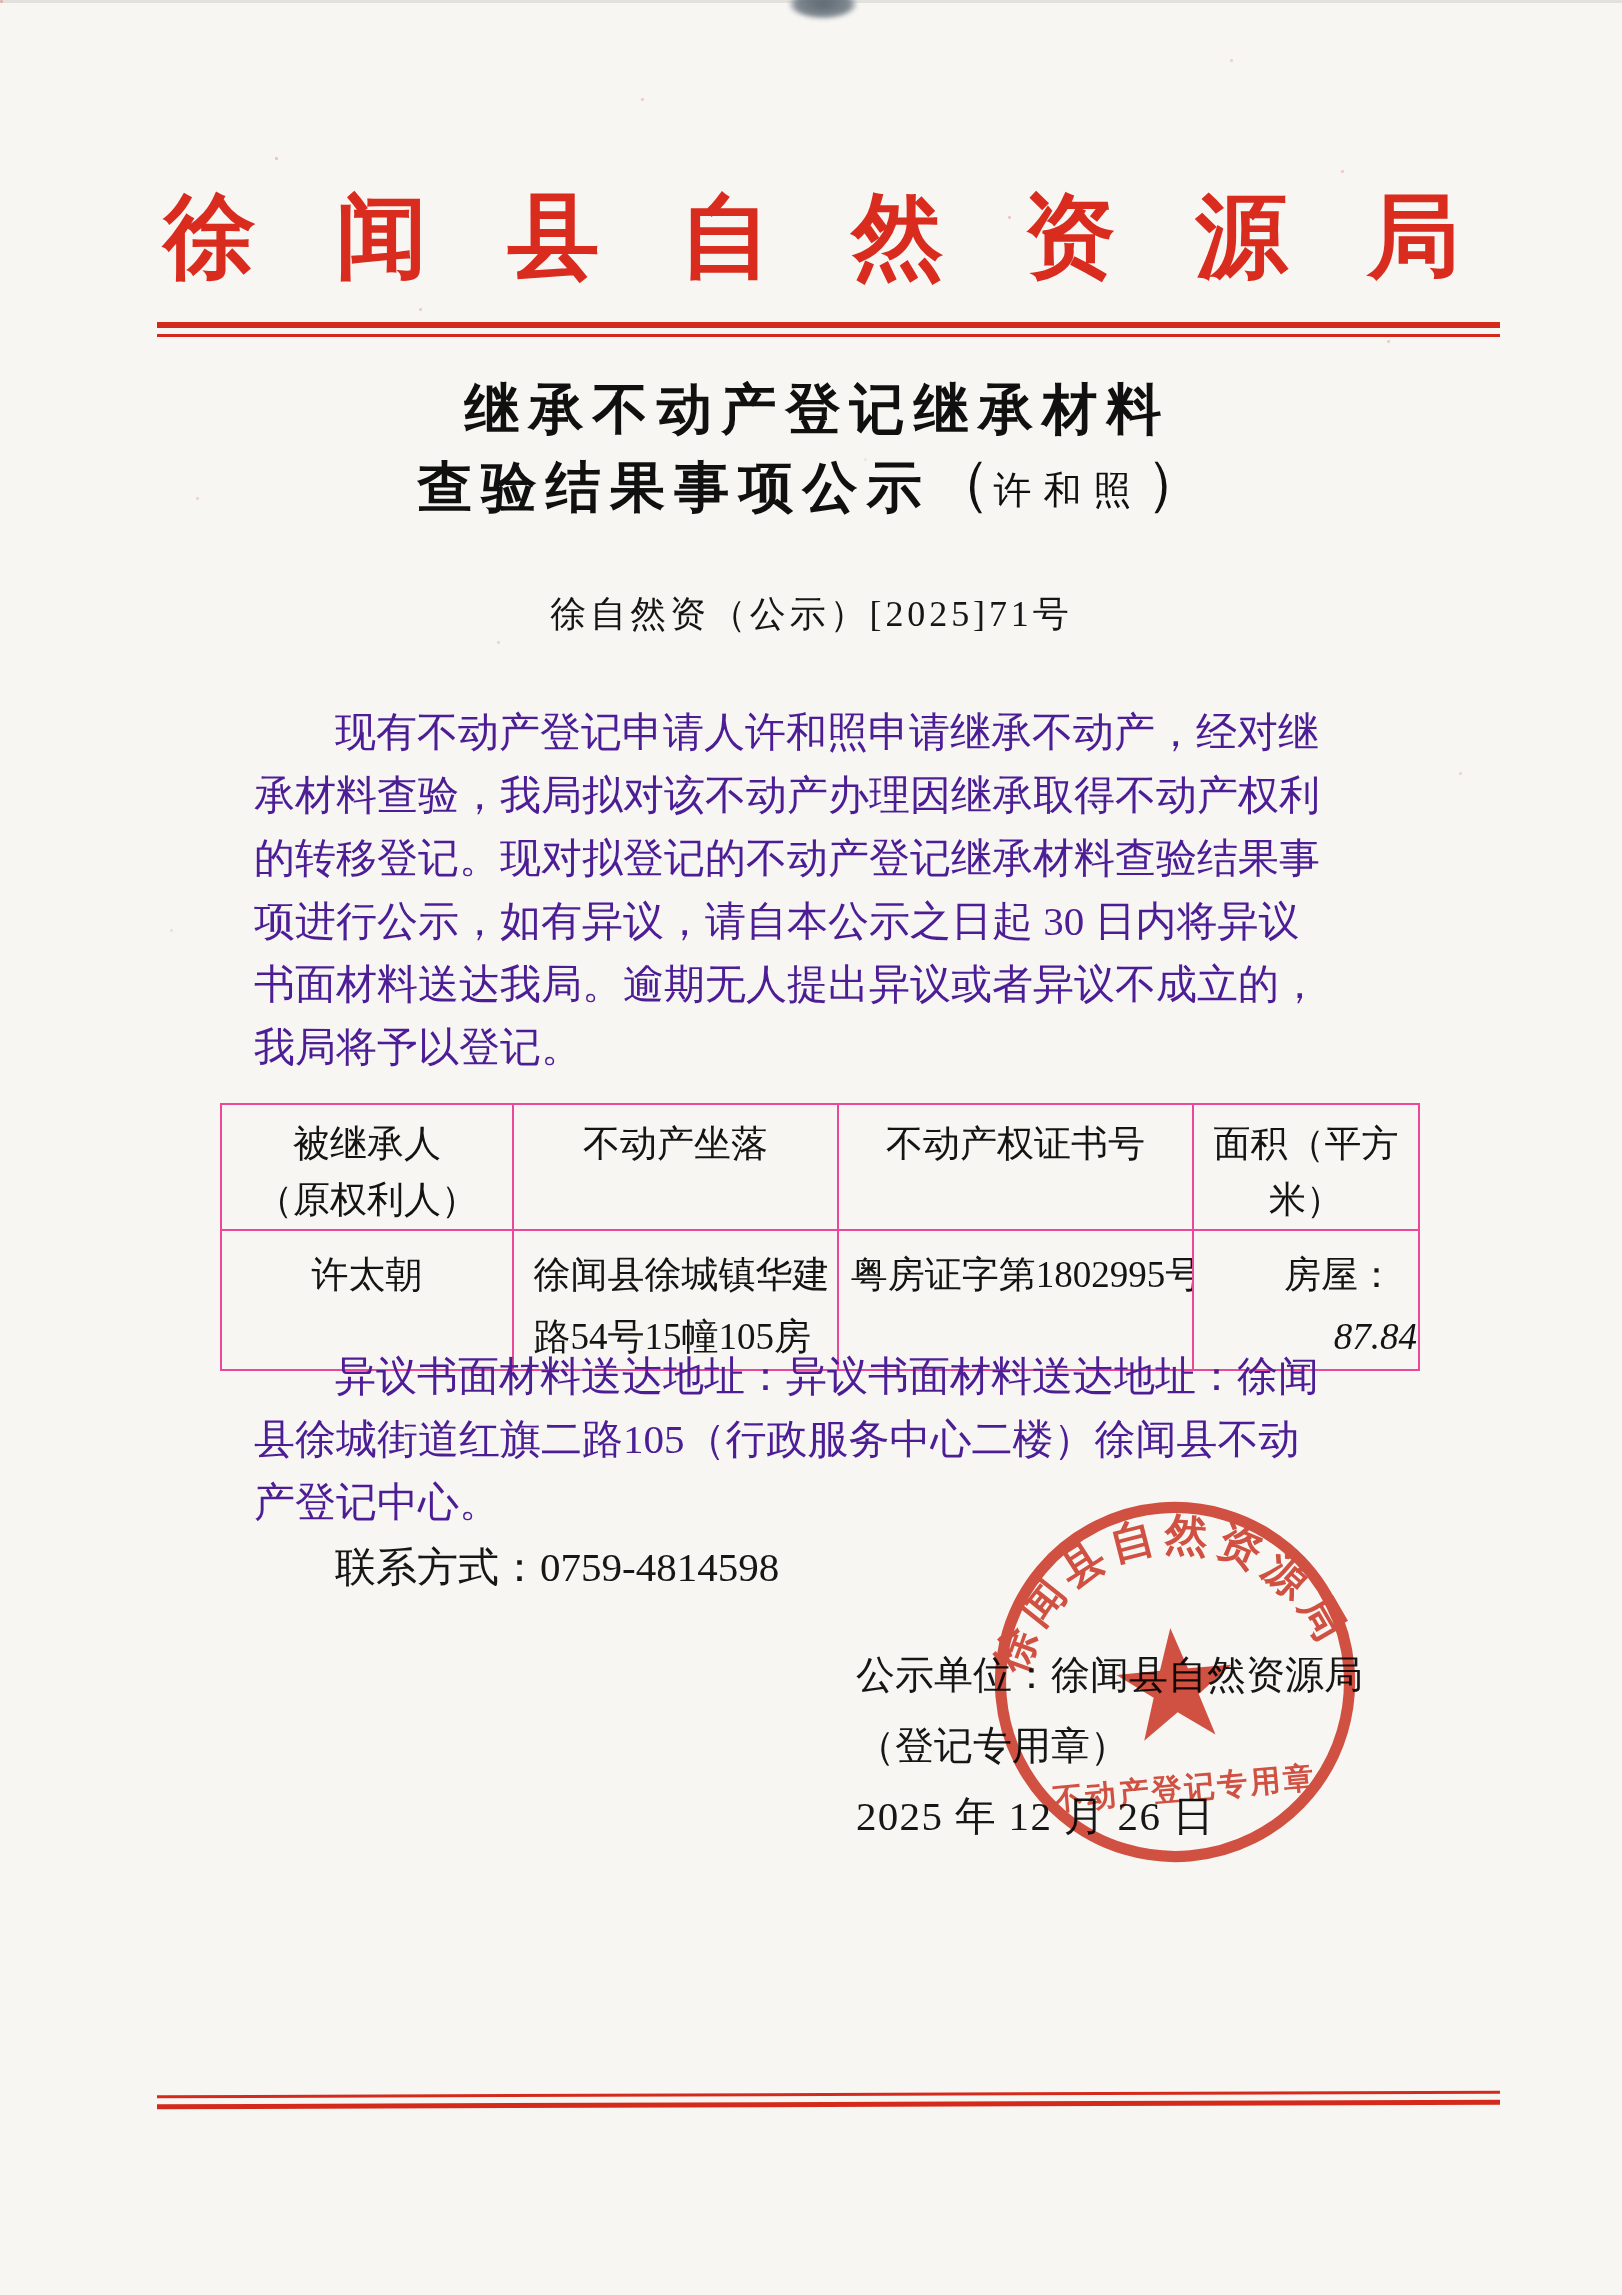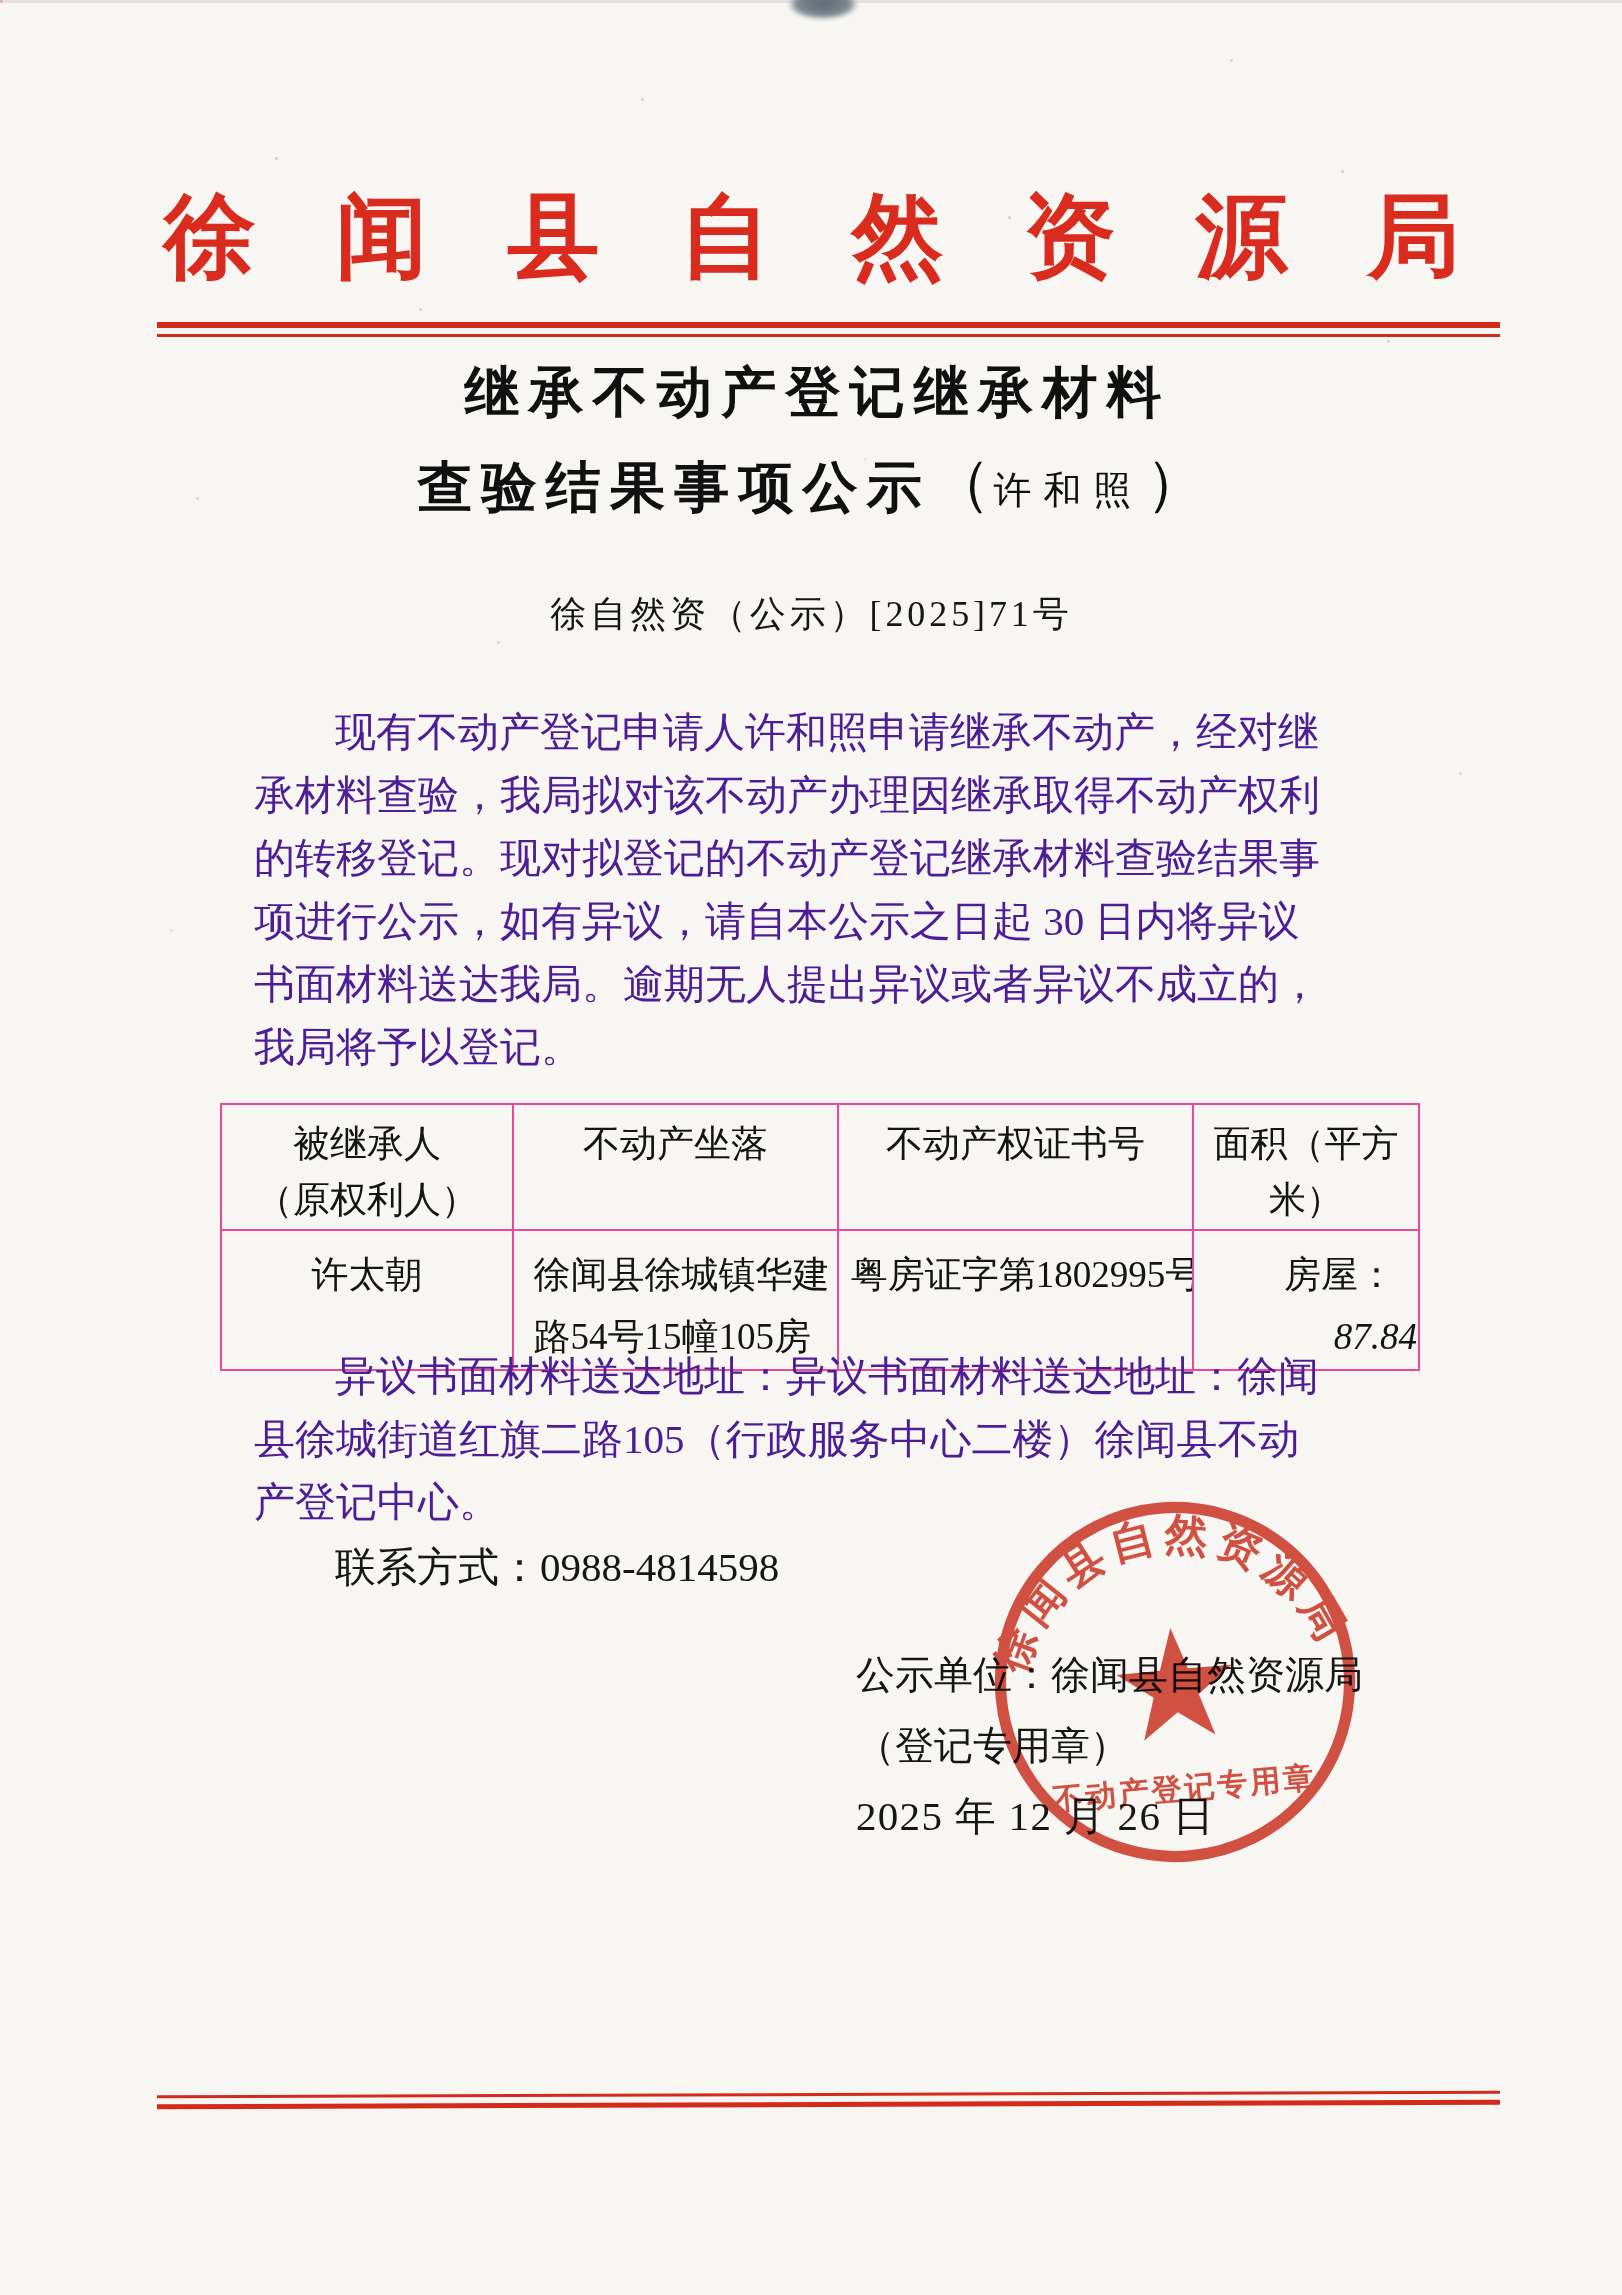"继承不动产登记继承材料" .doc-title-1 { top: 356px -> 373px }
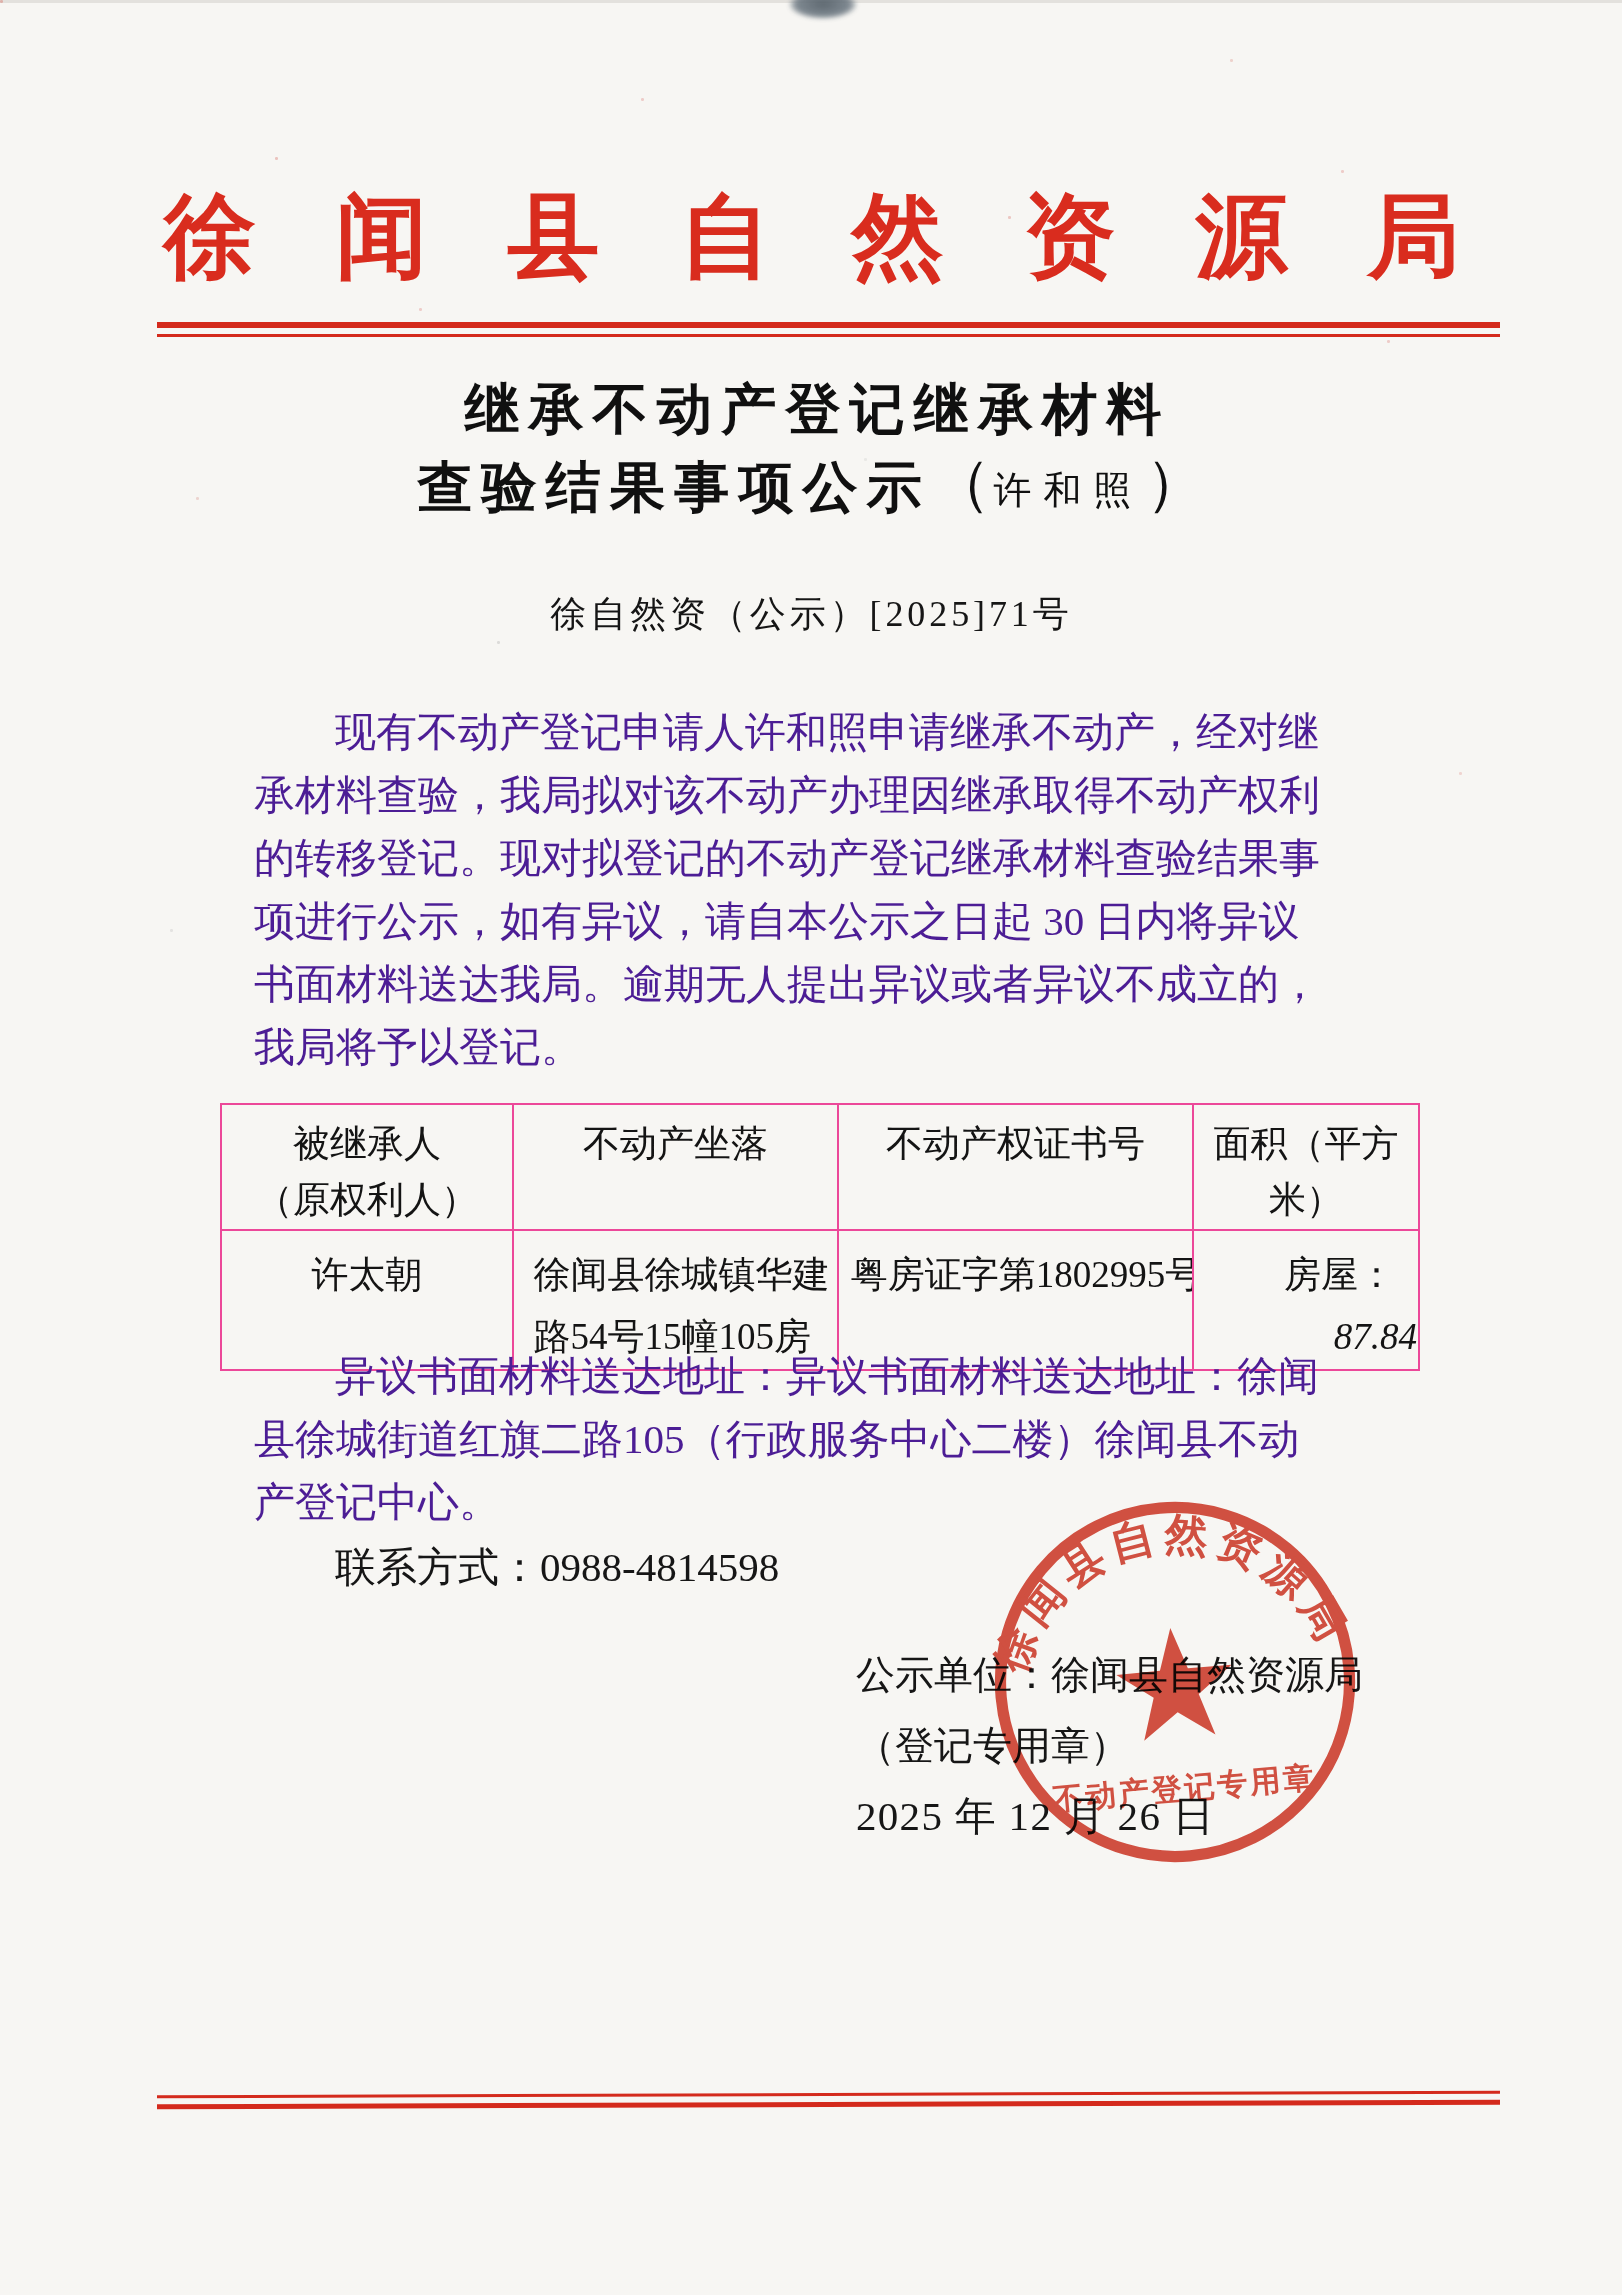"联系方式：0988-4814598" div.contact-line { text: 0988-4814598 -> 0759-4814598 }
